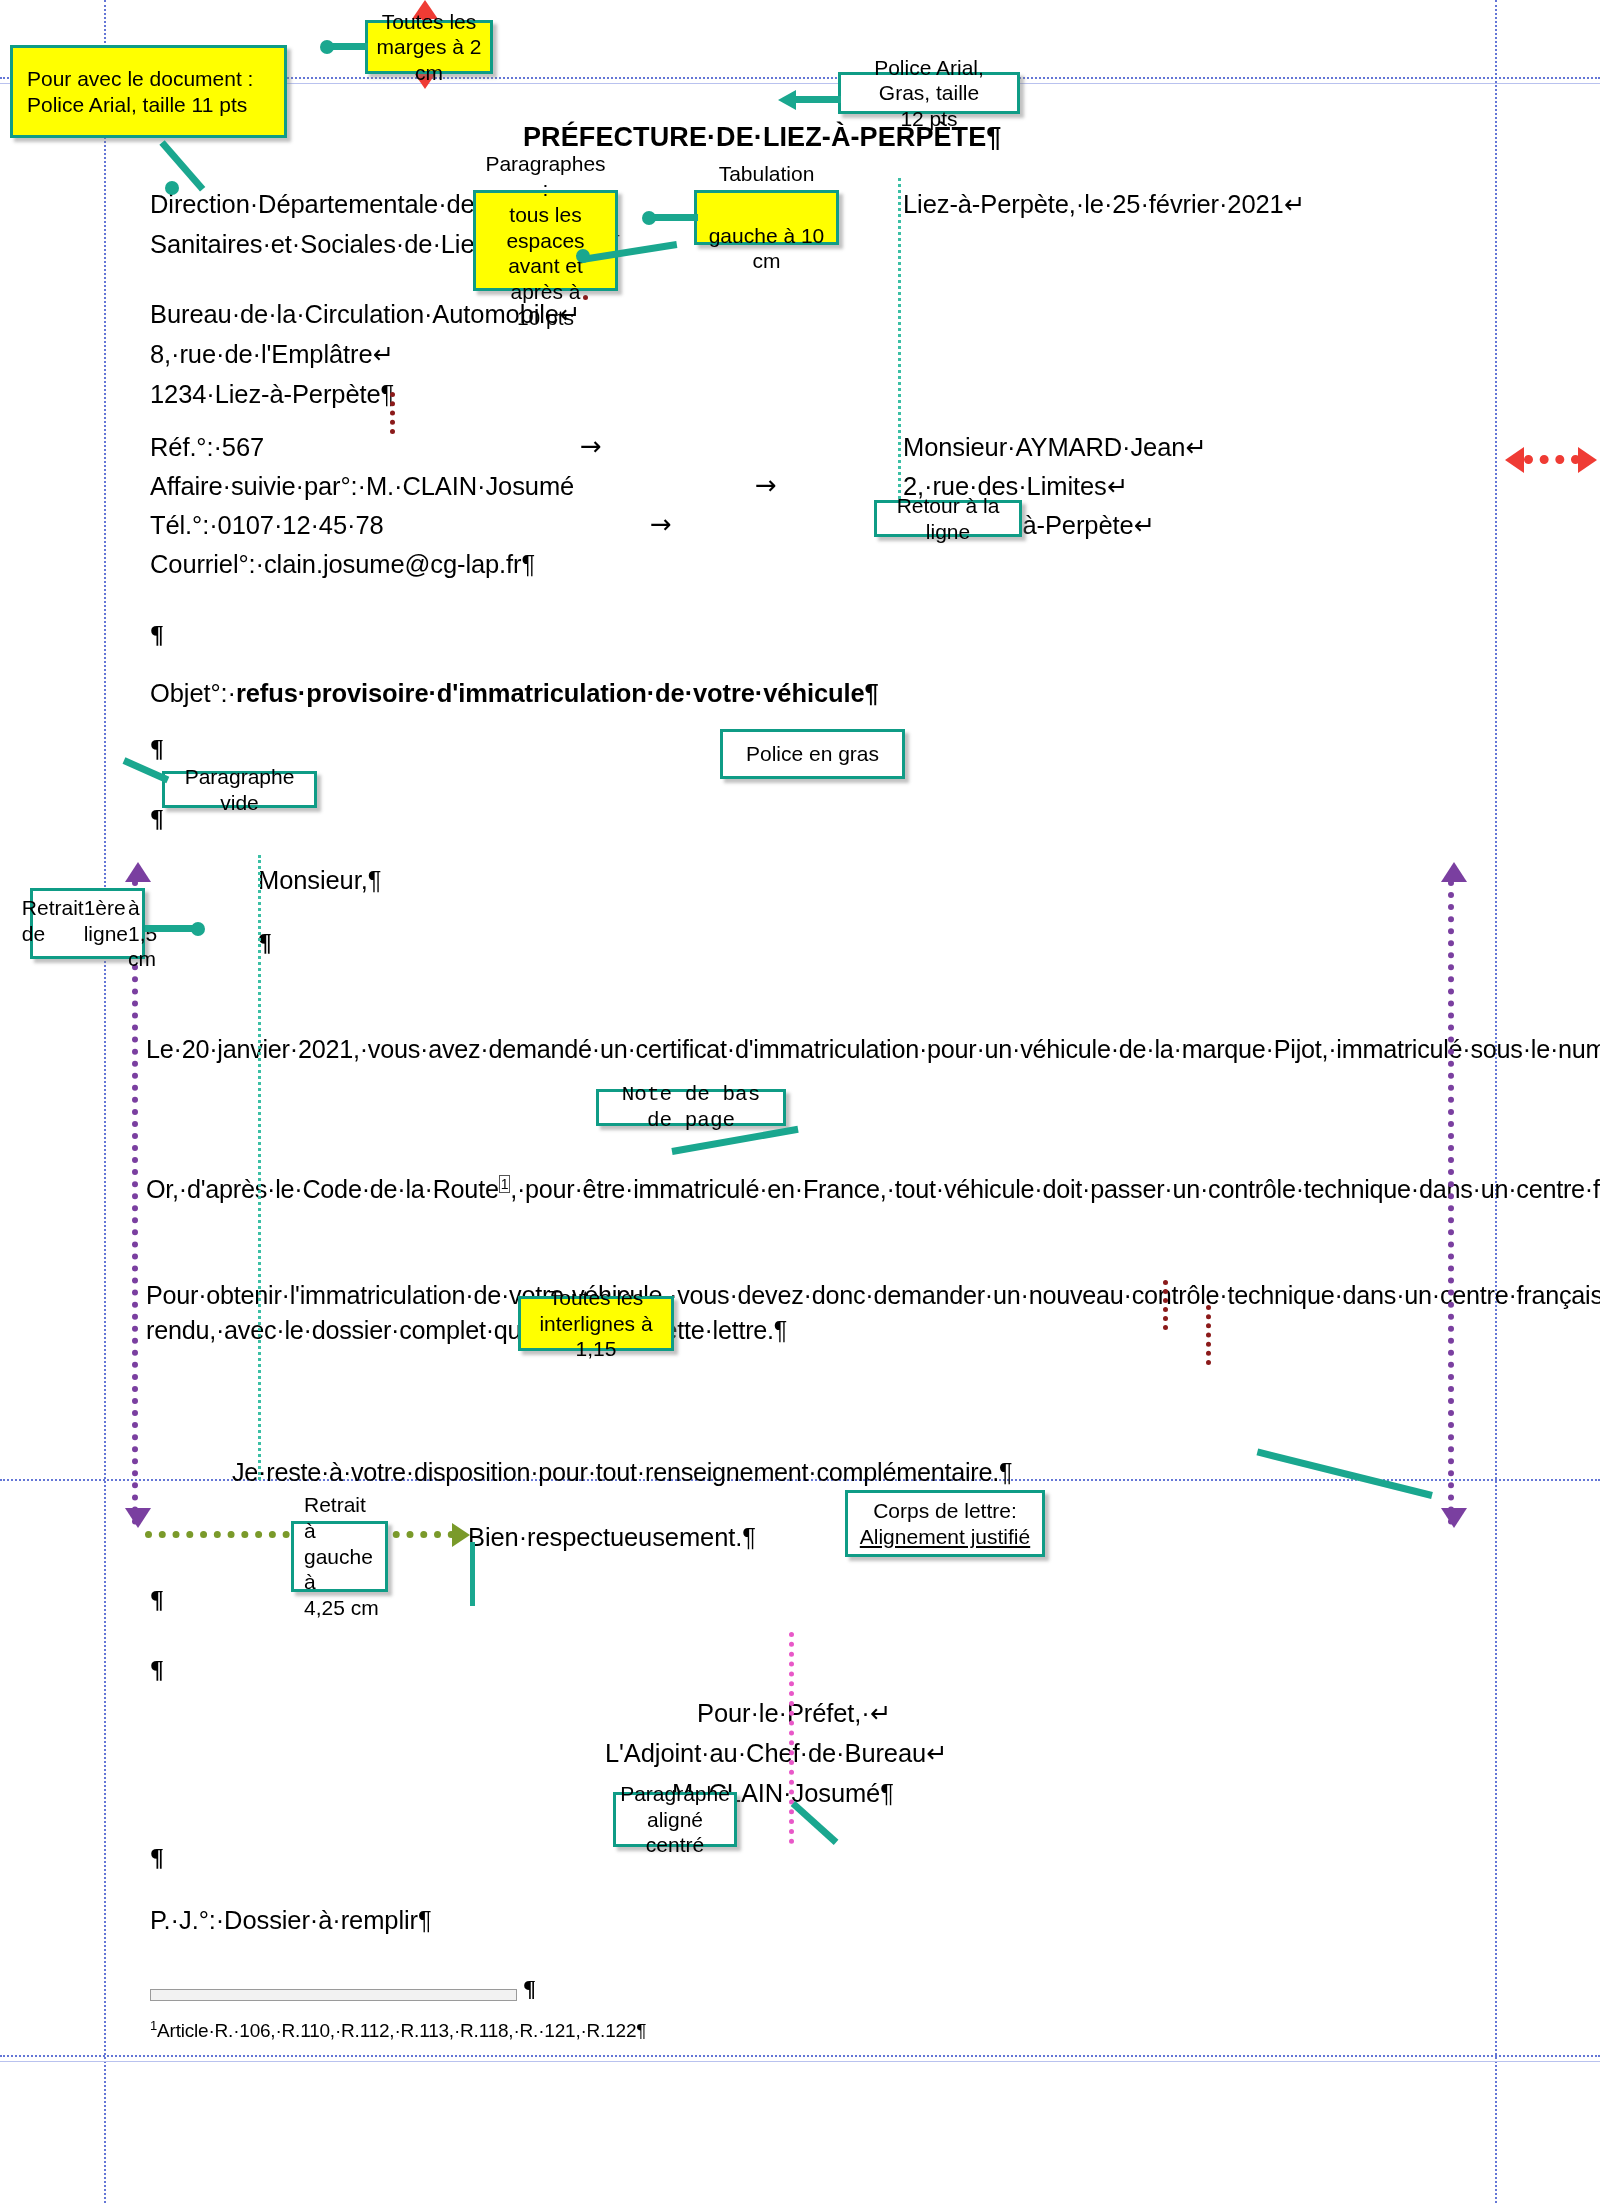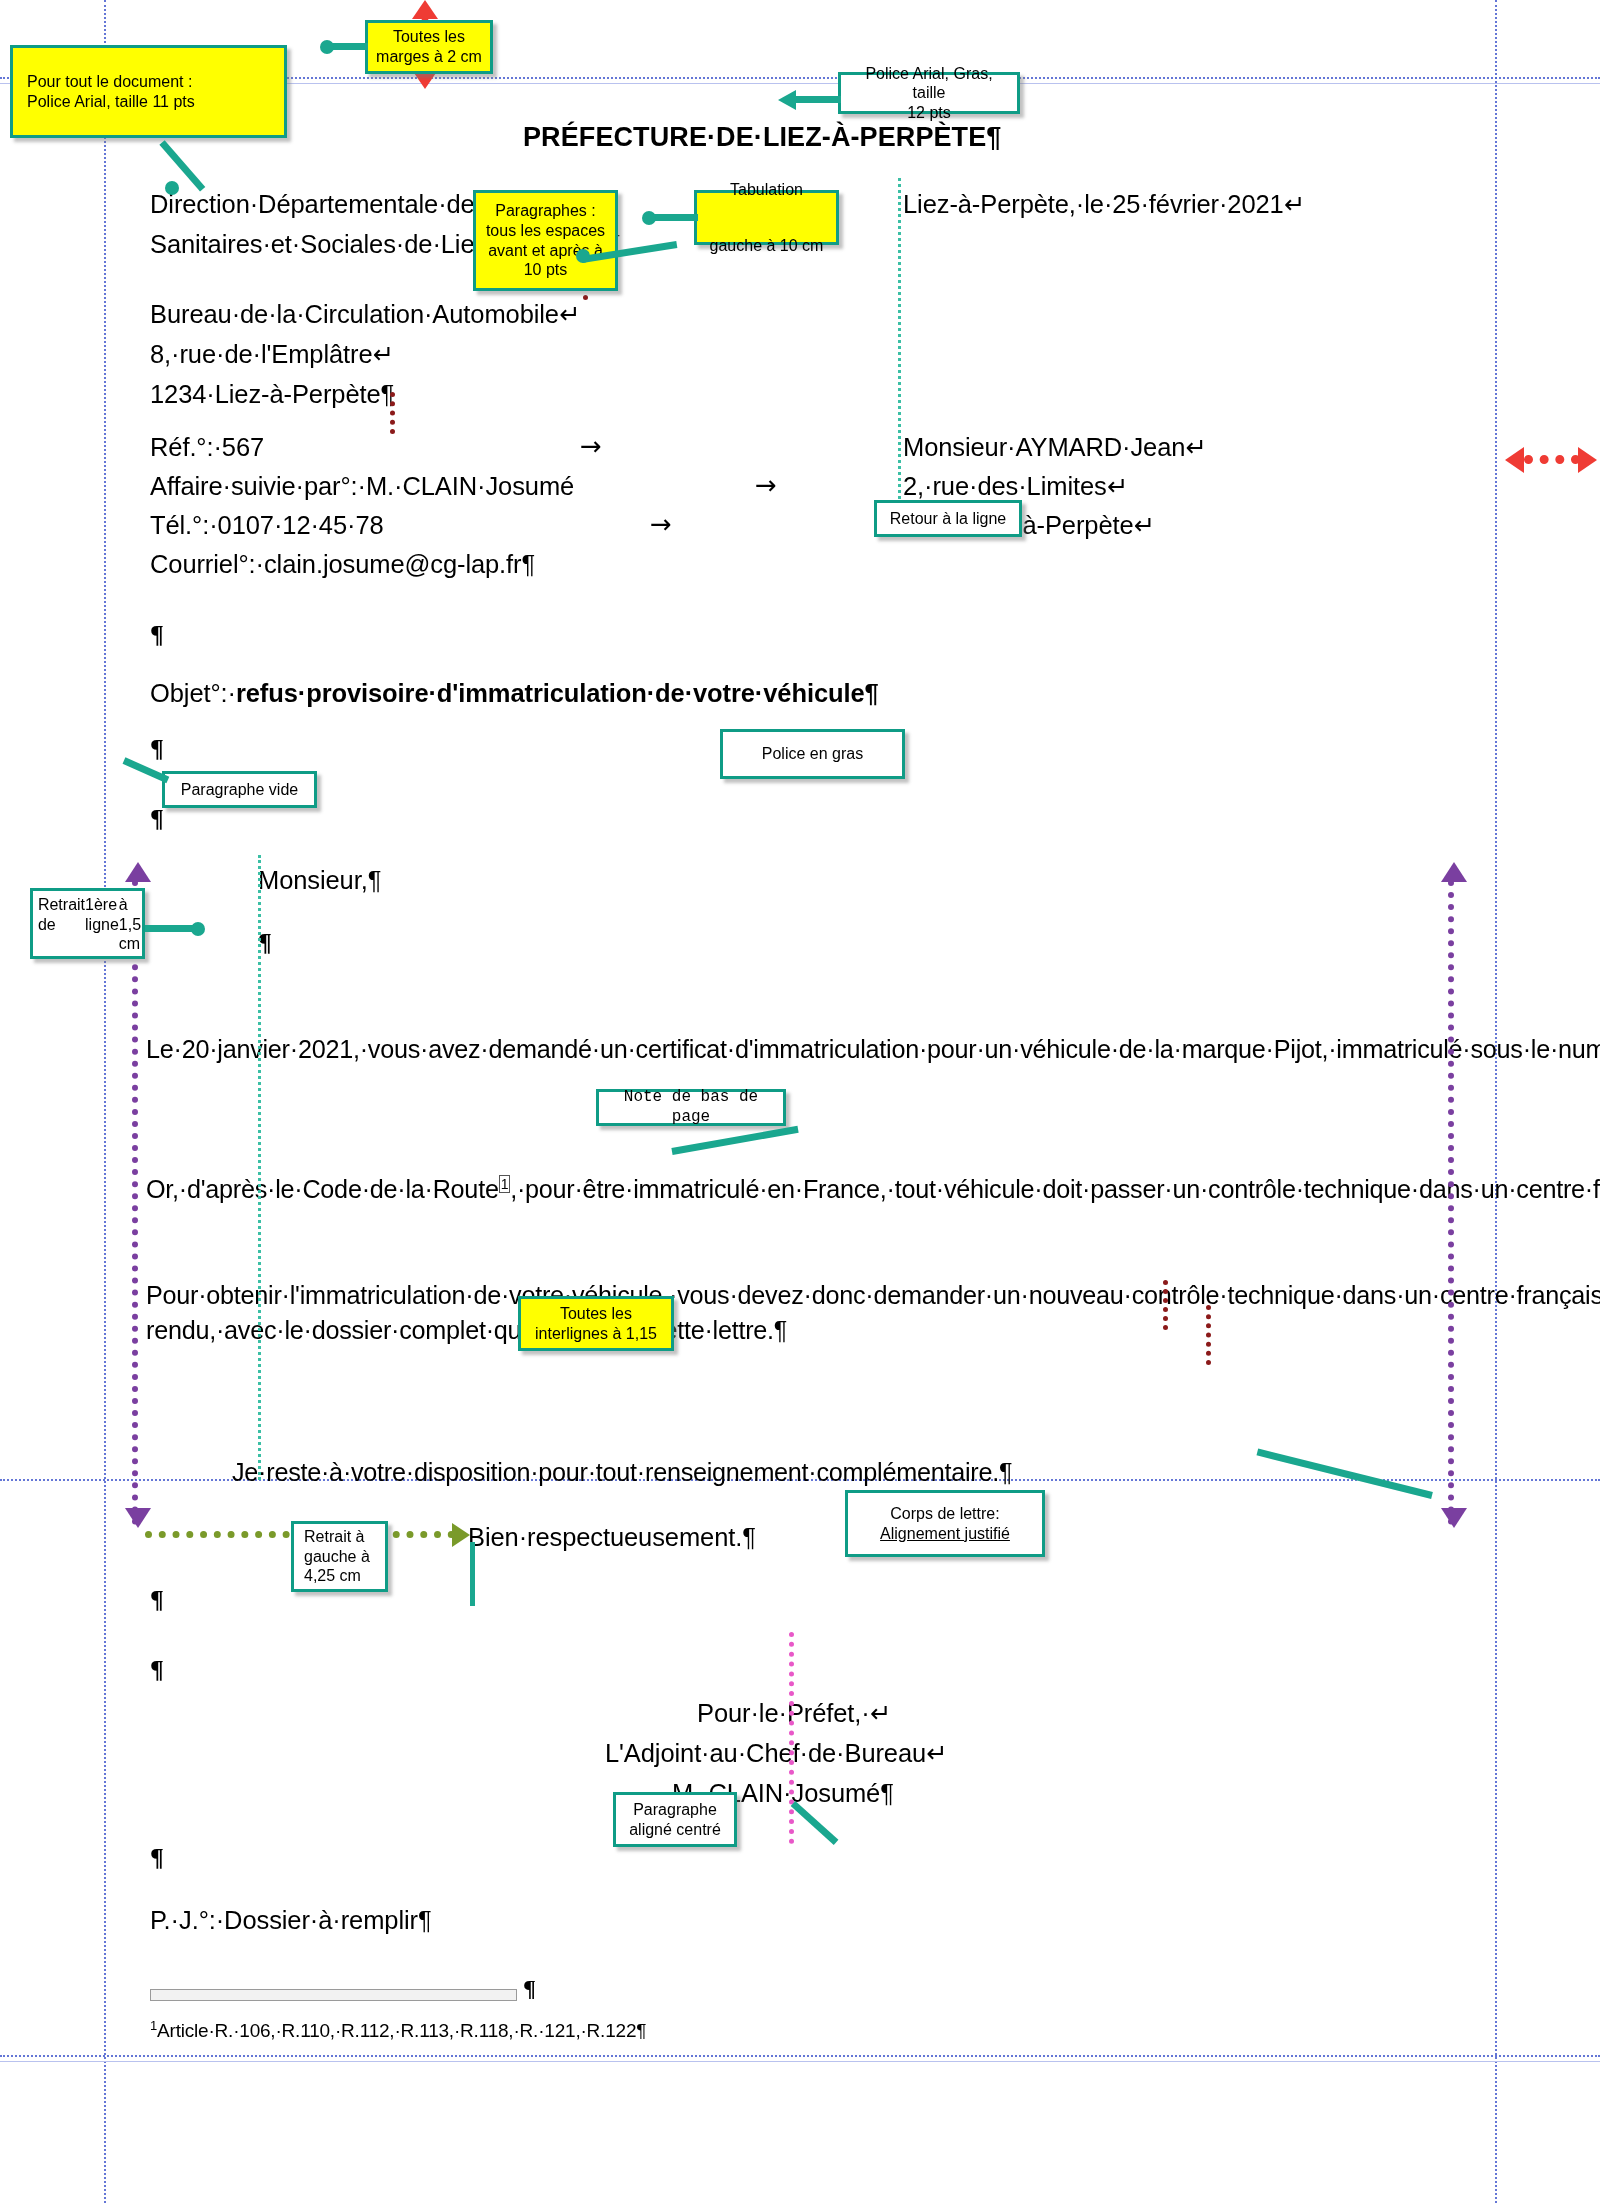"Toutes les" .callout { font-size: 16px -> 21px }
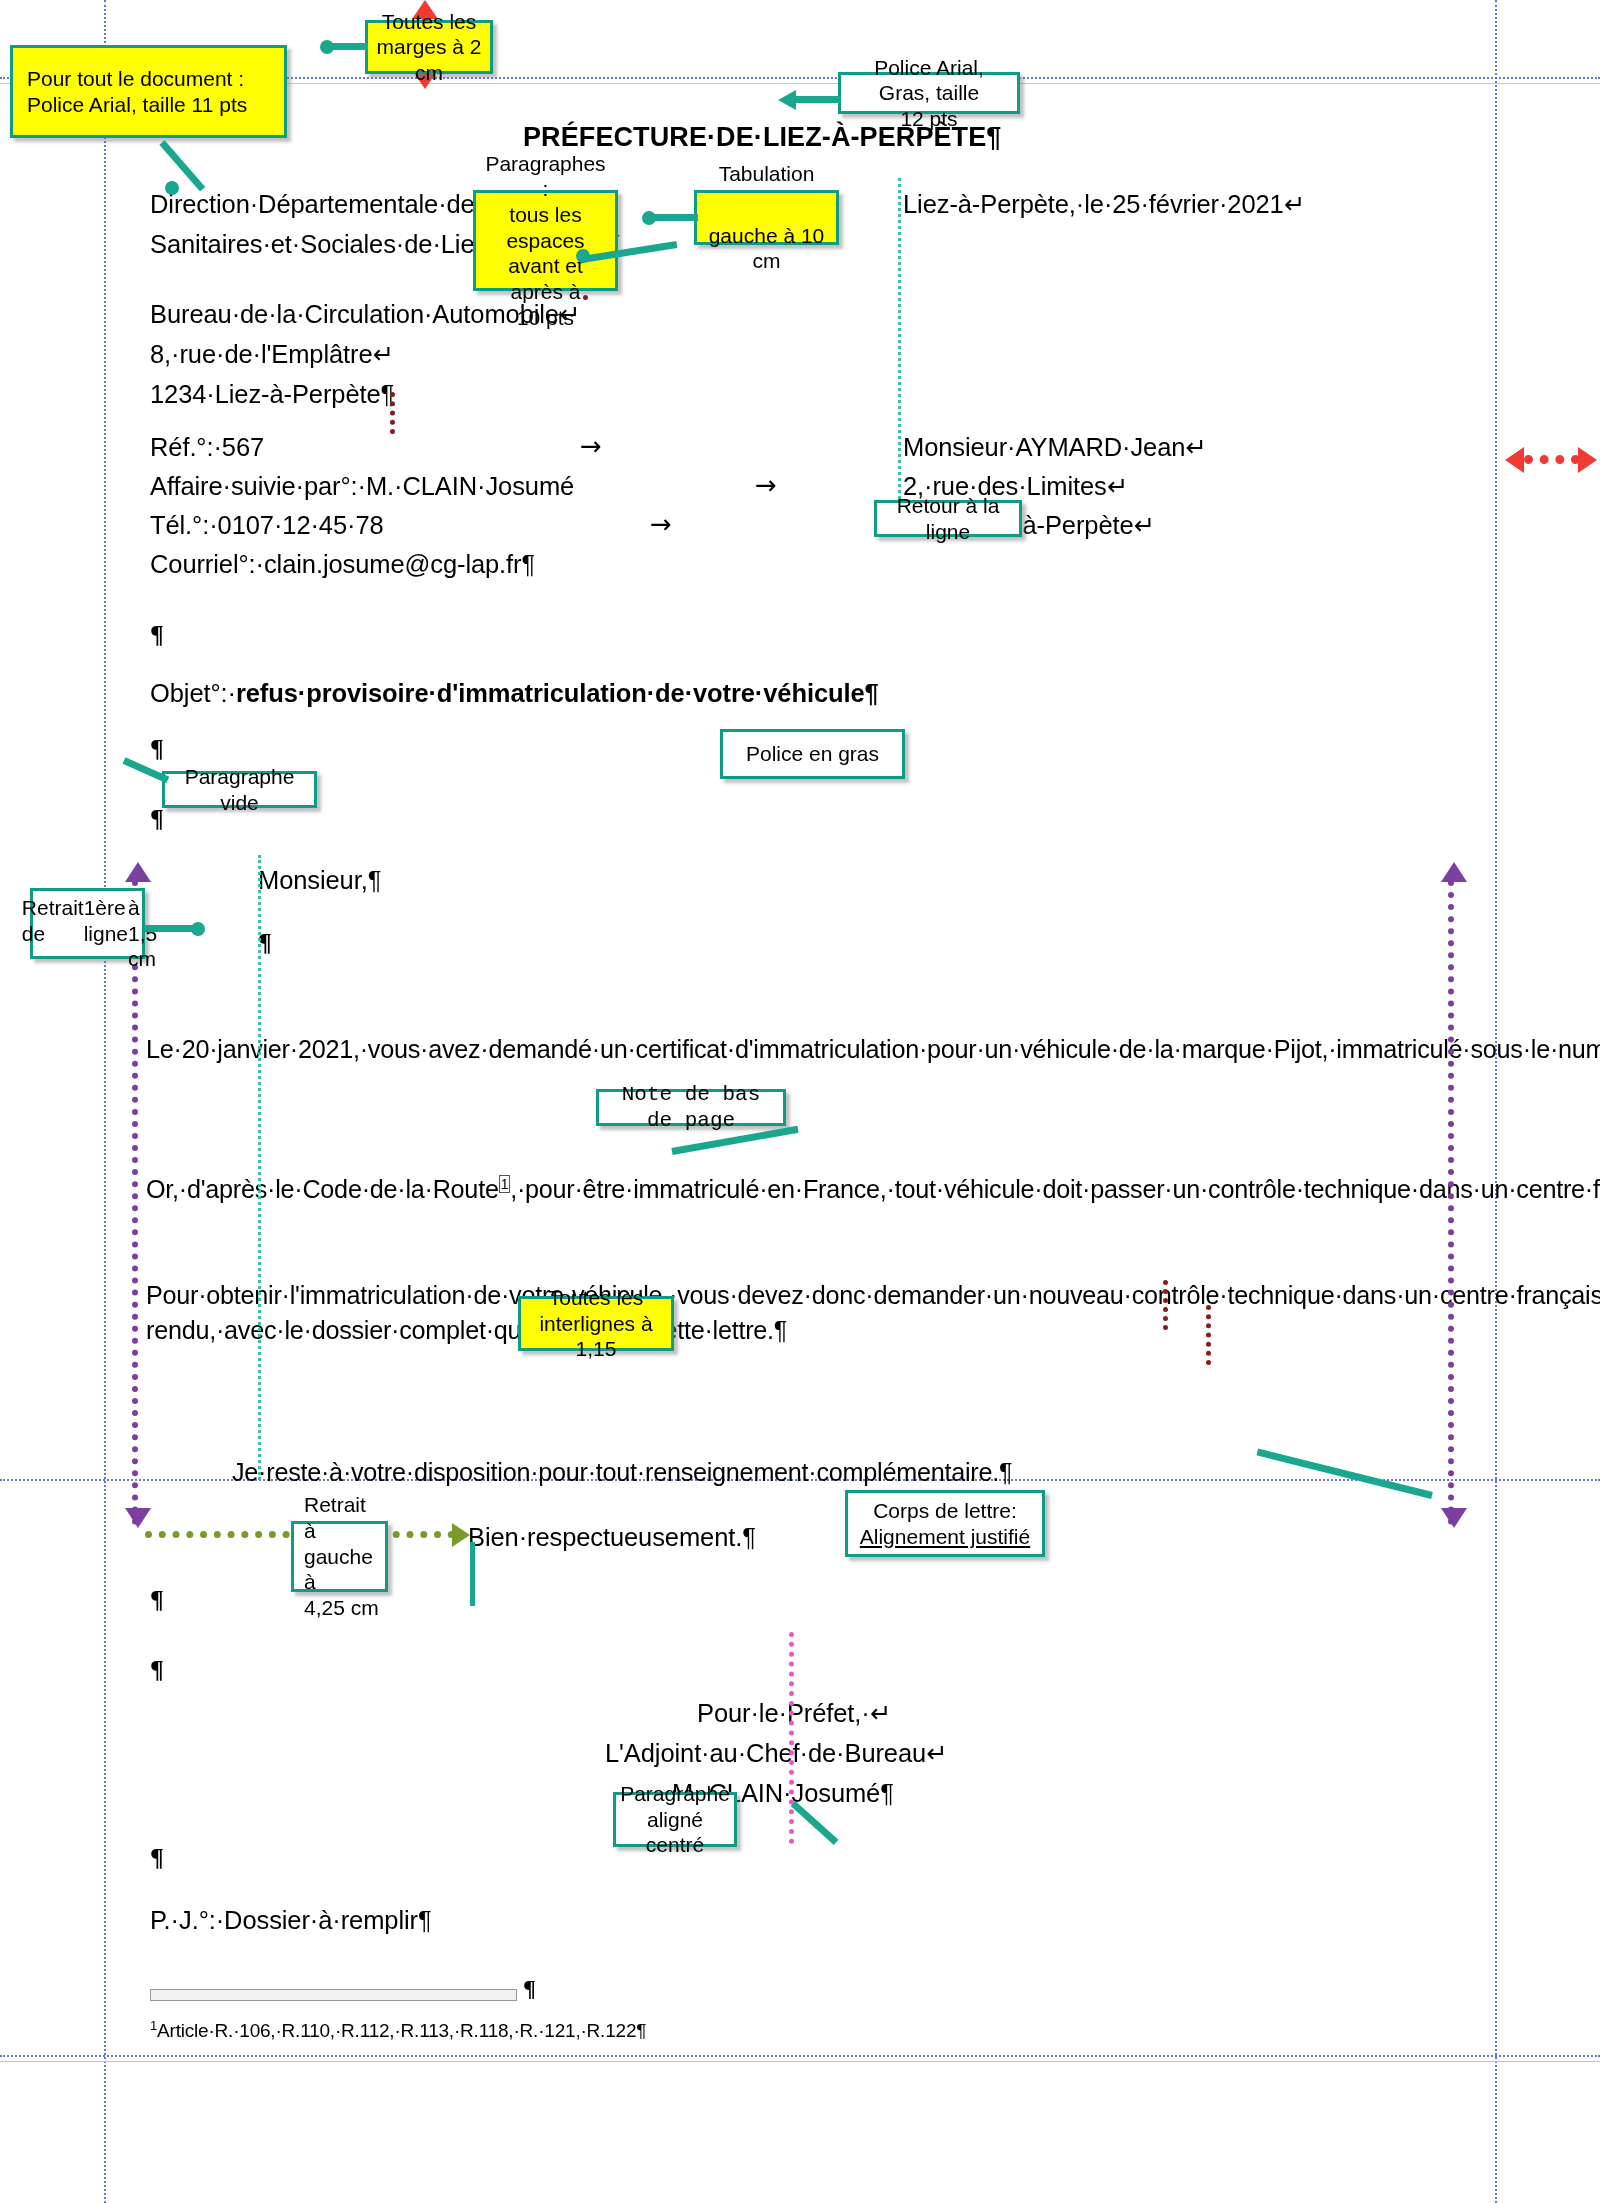"Pour tout le document :" span { text: tout -> avec }
